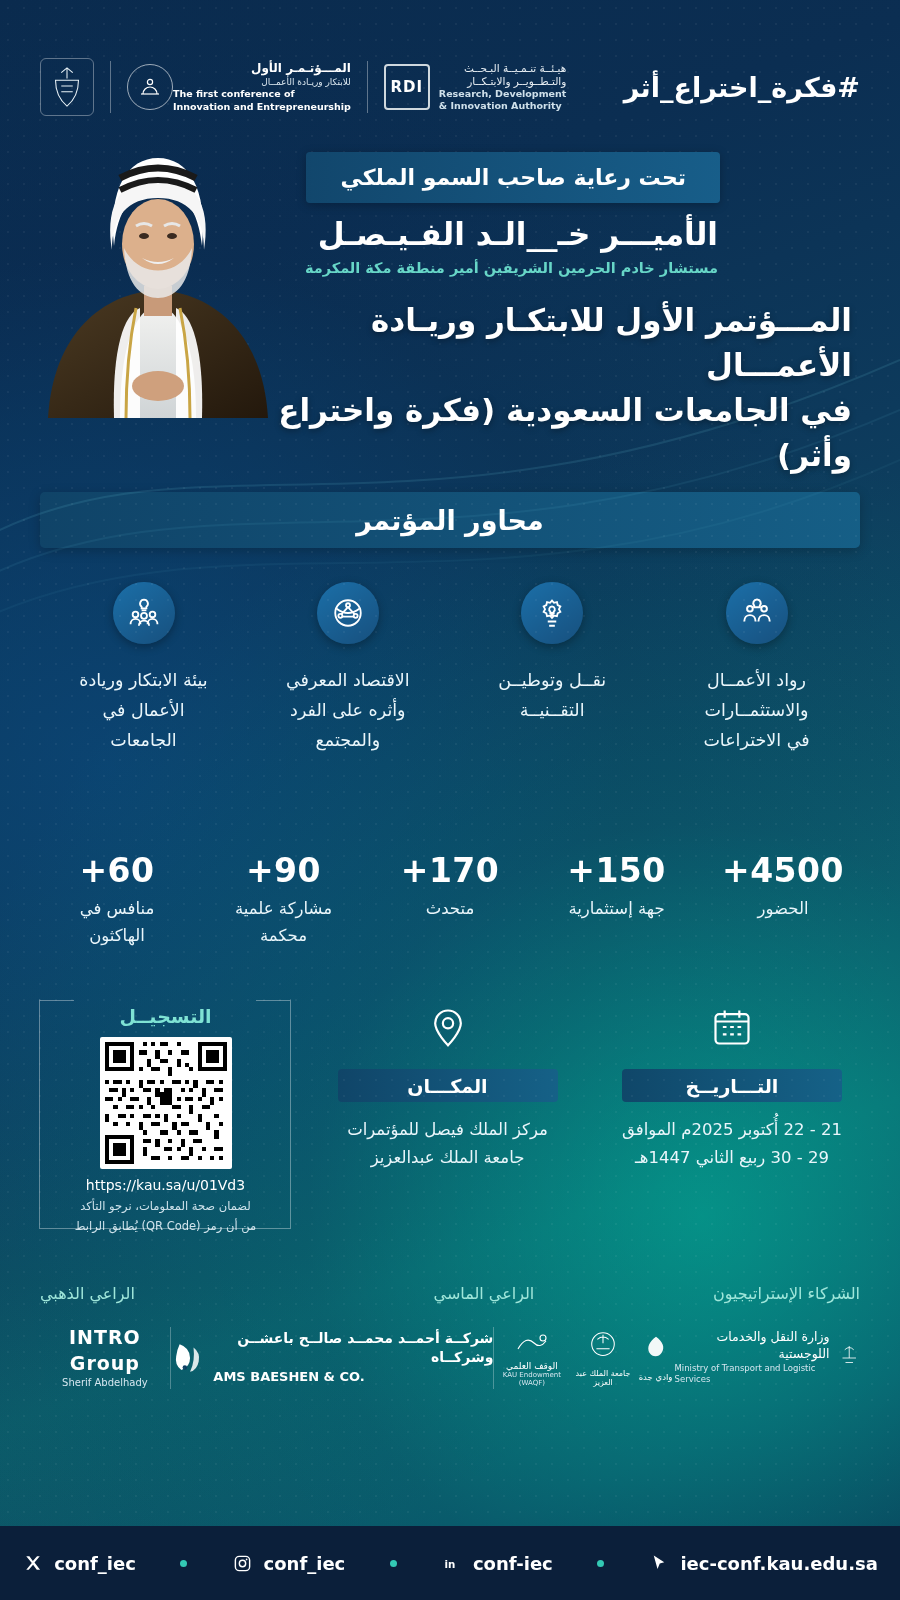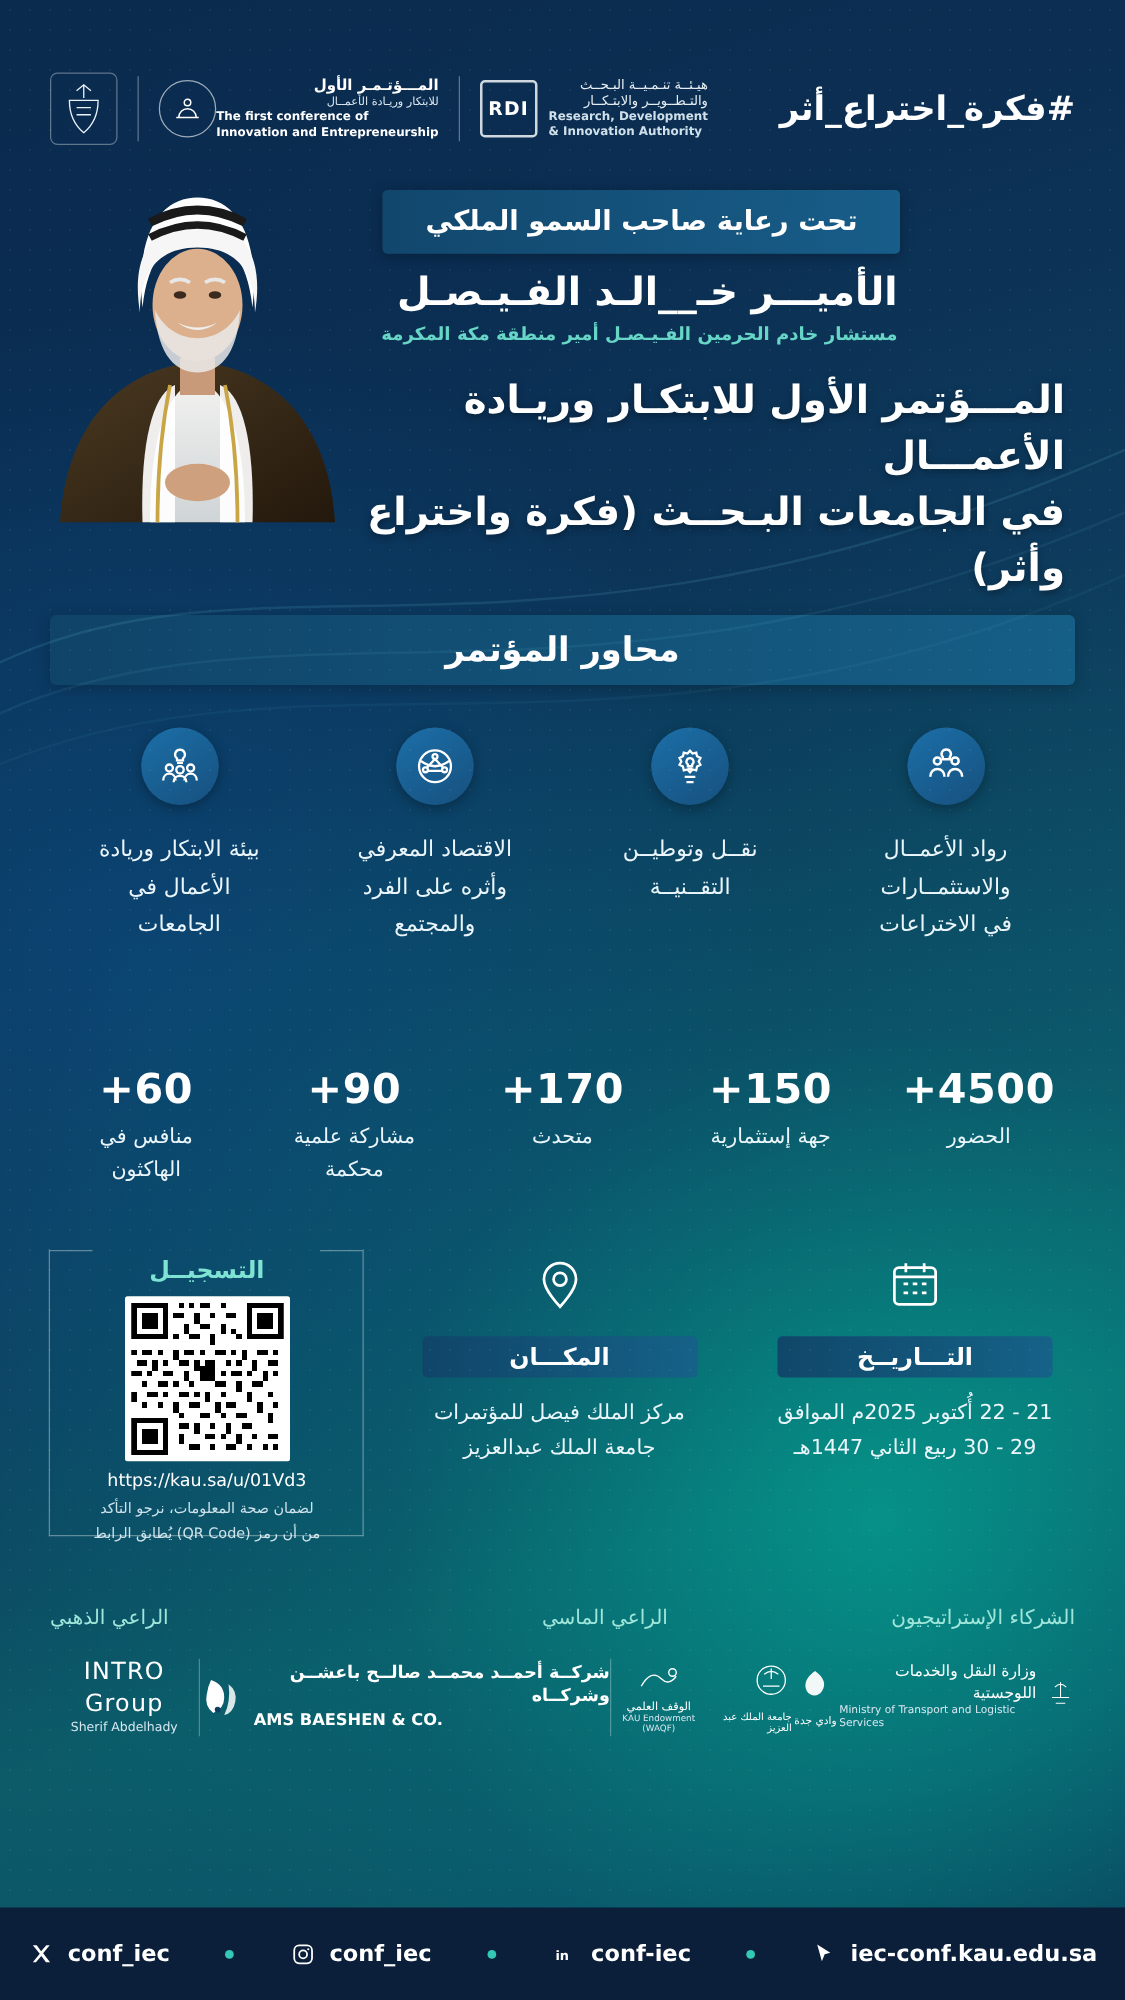"مستشار خادم الحرمين الفـيـصـل أمير" div.prince-role { text: الفـيـصـل -> الشريفين }
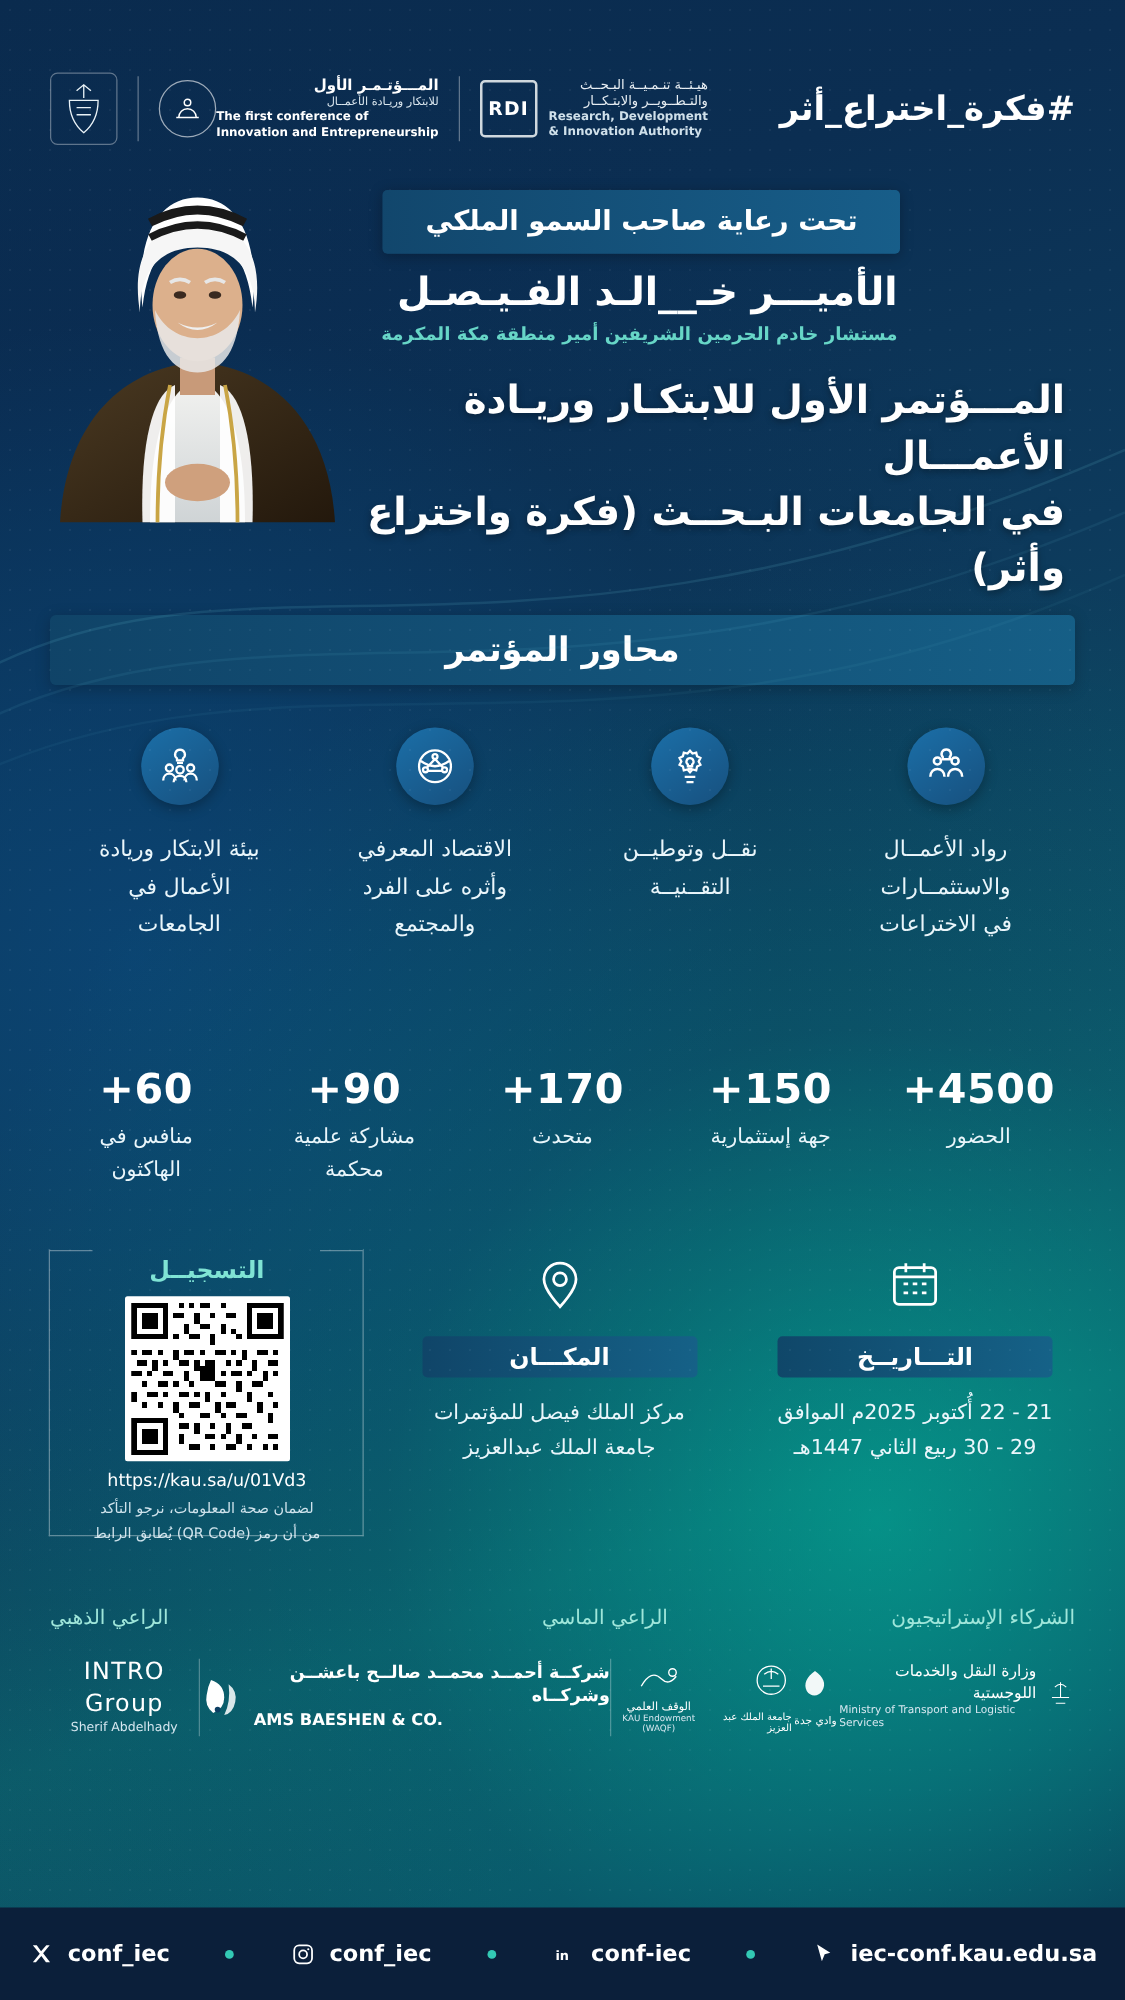"في الجامعات البـحــث (فكرة واختراع" div { text: البـحــث -> السعودية }
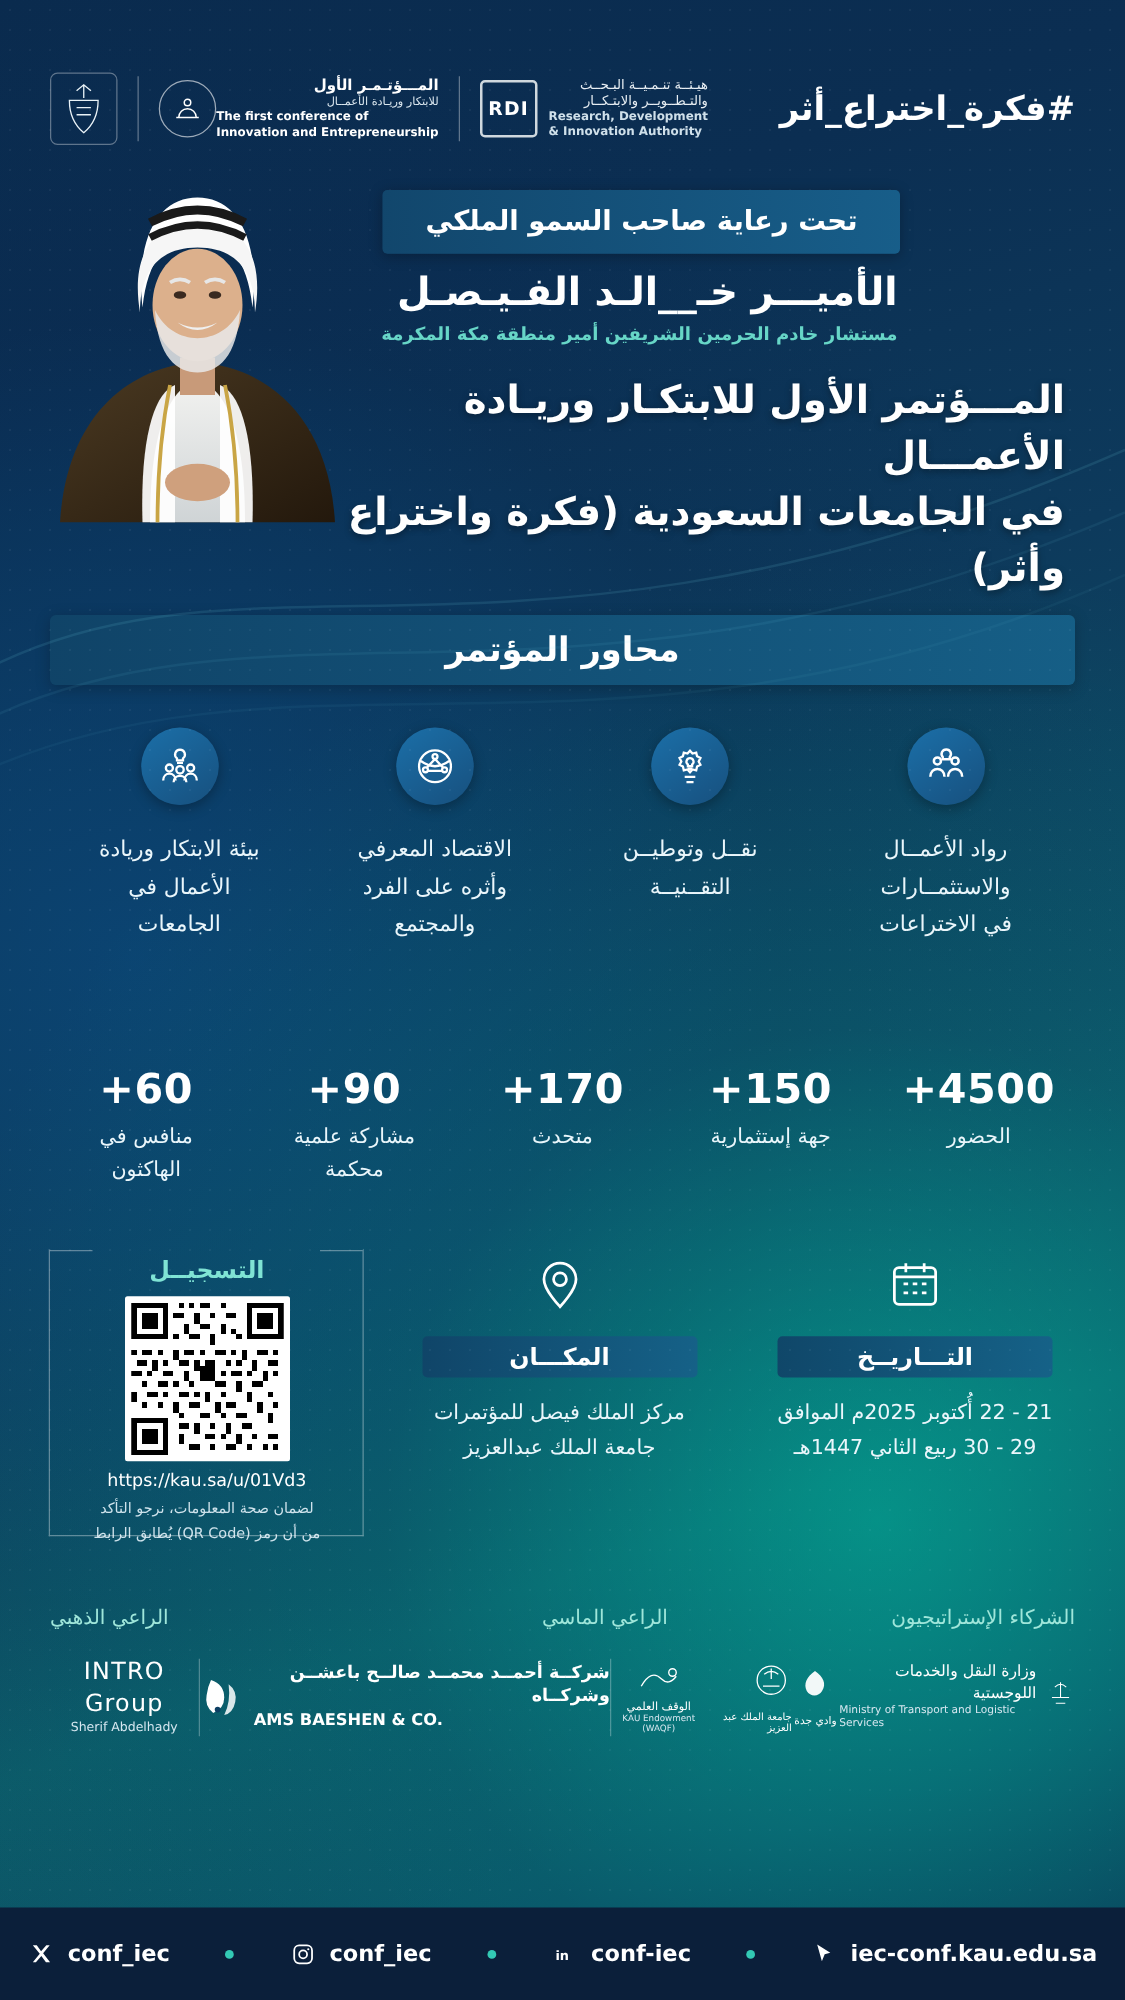"INTRO Group" div { font-weight: normal -> bold }
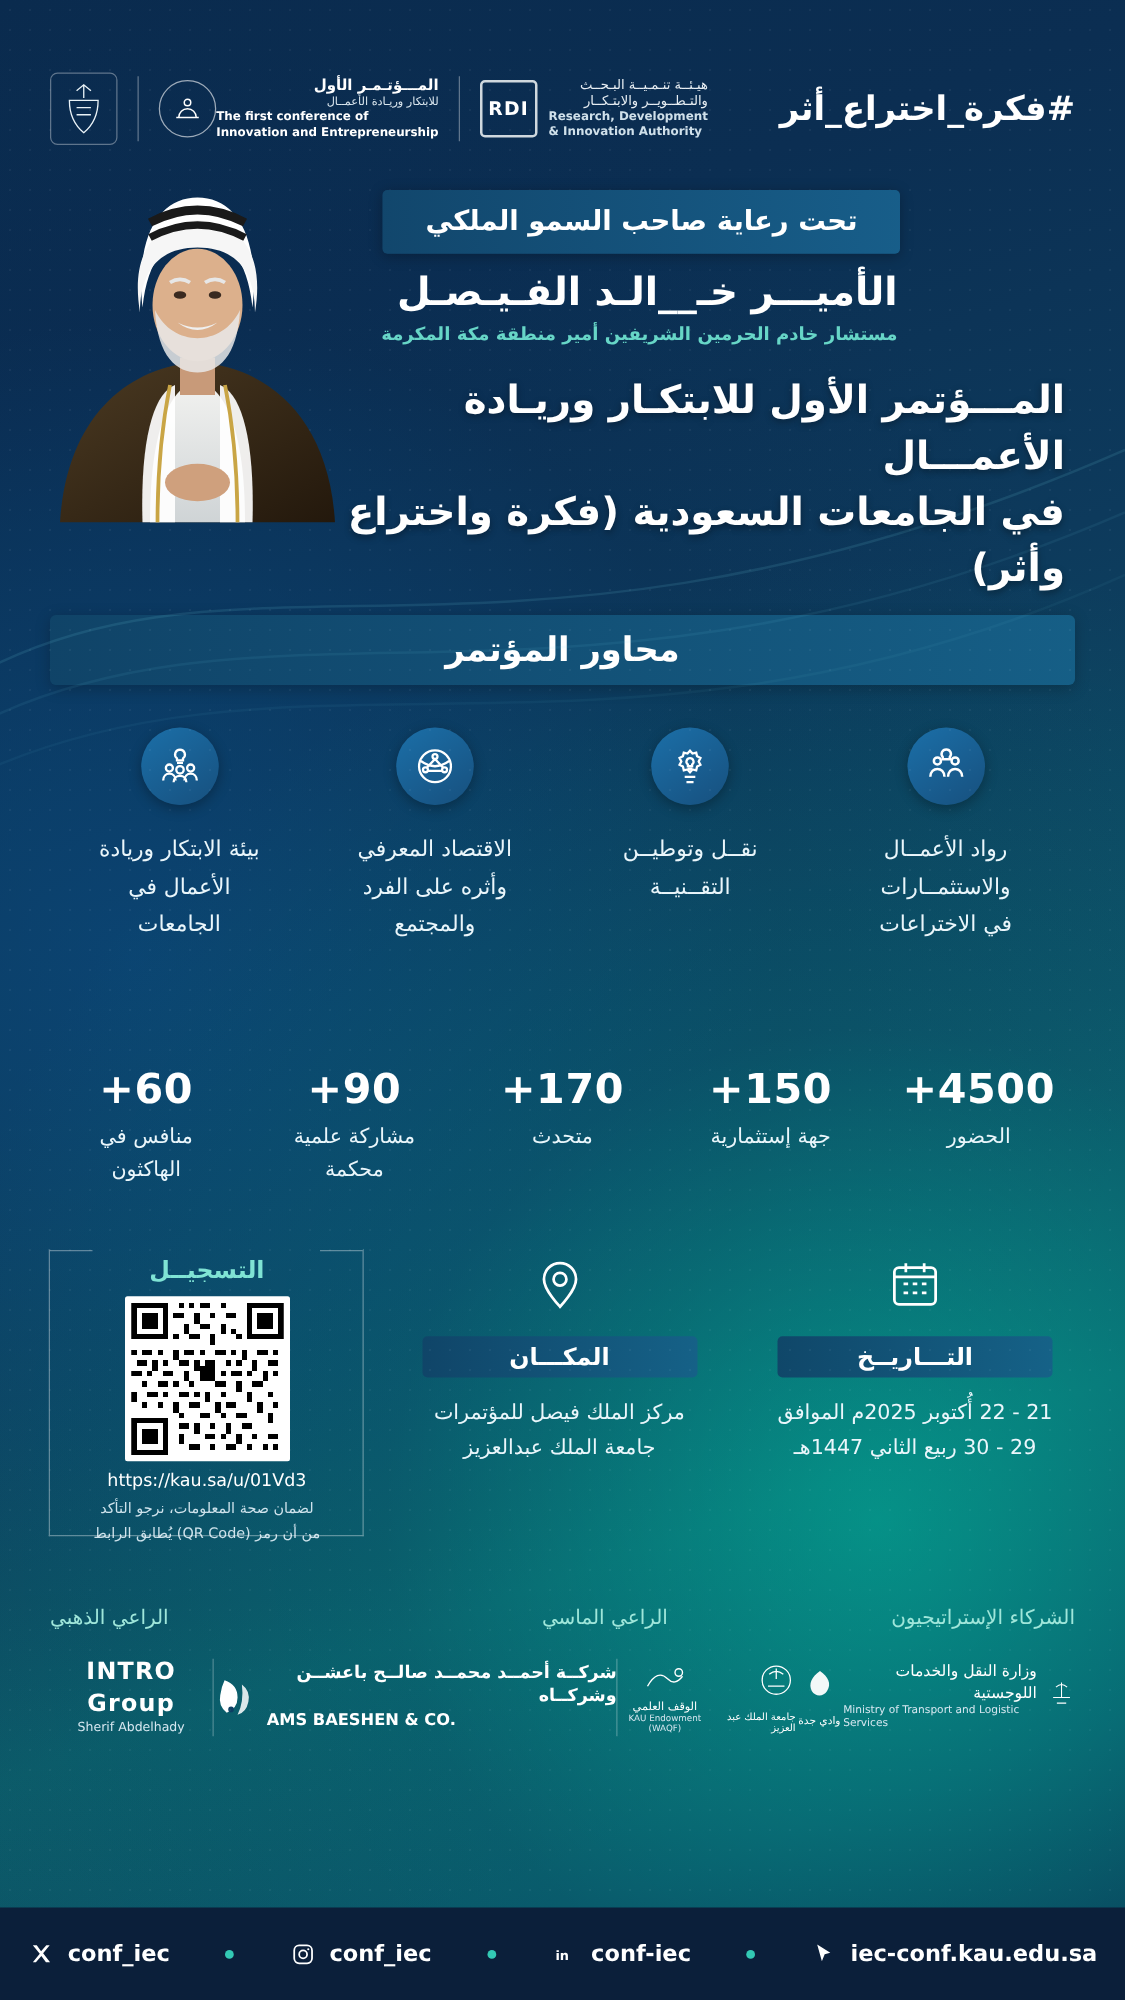"جامعة الملك عبد العزيز" div { text-align: none -> center }
